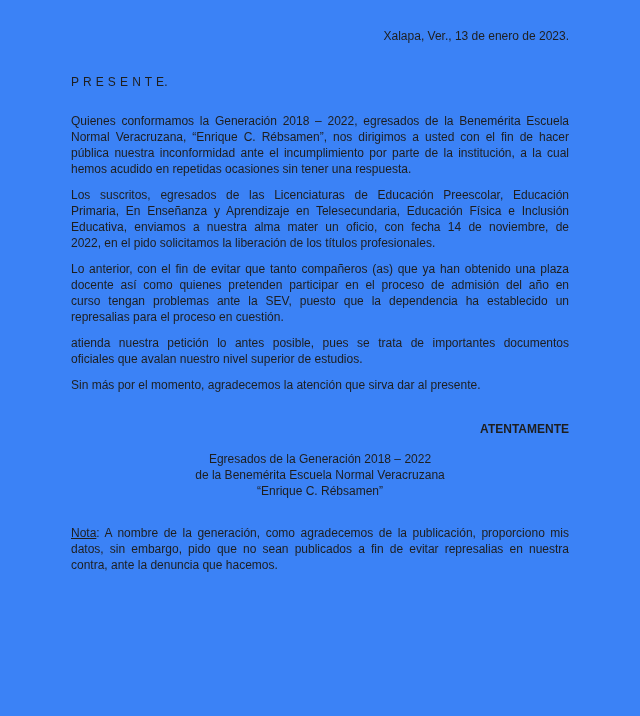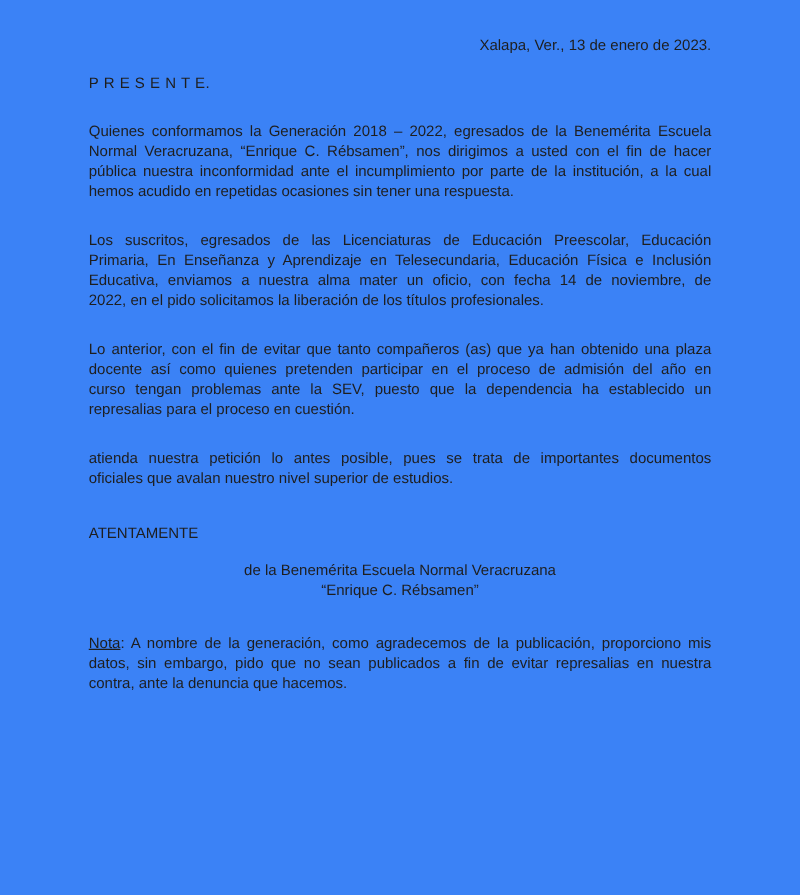"P R E S E" .presente { margin-top: 14px -> 30px }
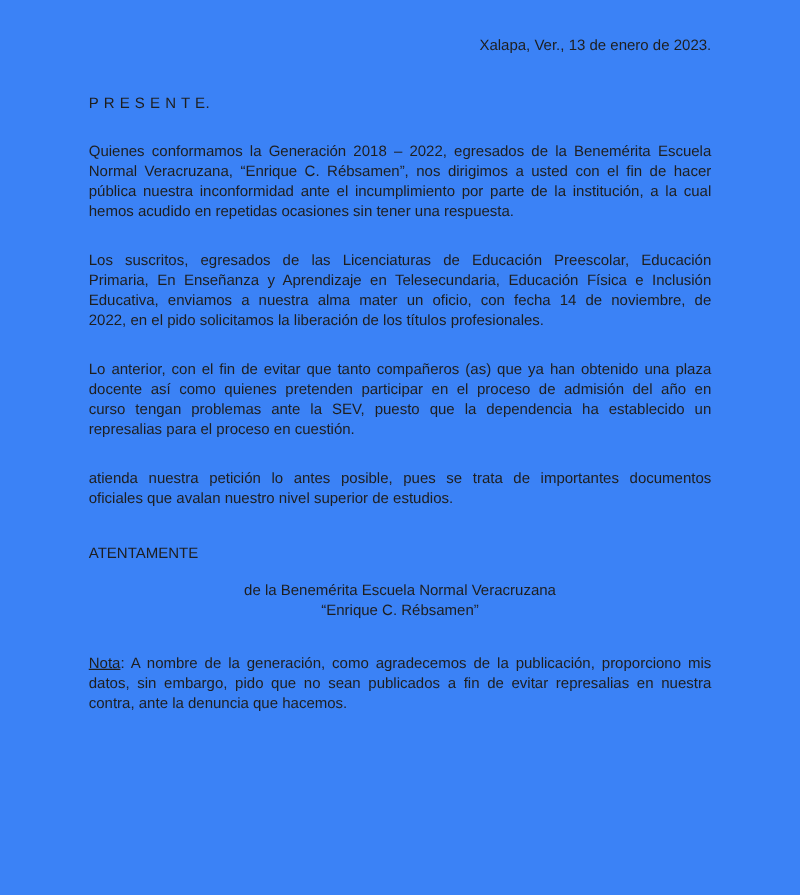"Los suscritos, egresados de las" .para { margin-top: 23px -> 10px }
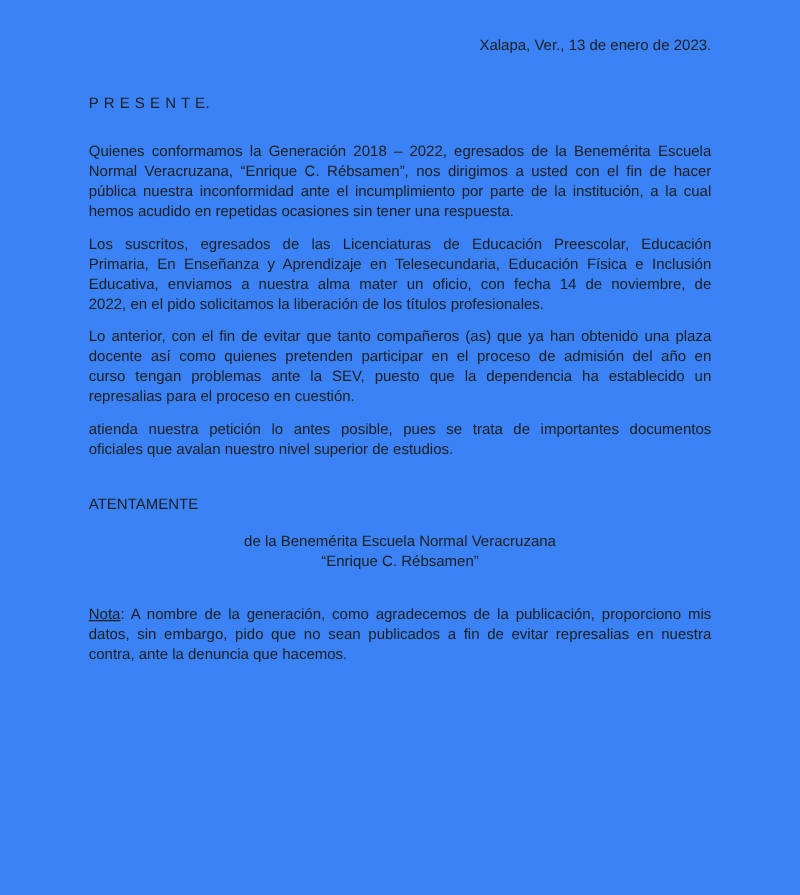"Sin más por el momento," div.para { html: none -> <div> <div>Sin más por el momento, agradecemos la atención que sirva dar al presente.</div> </div> }
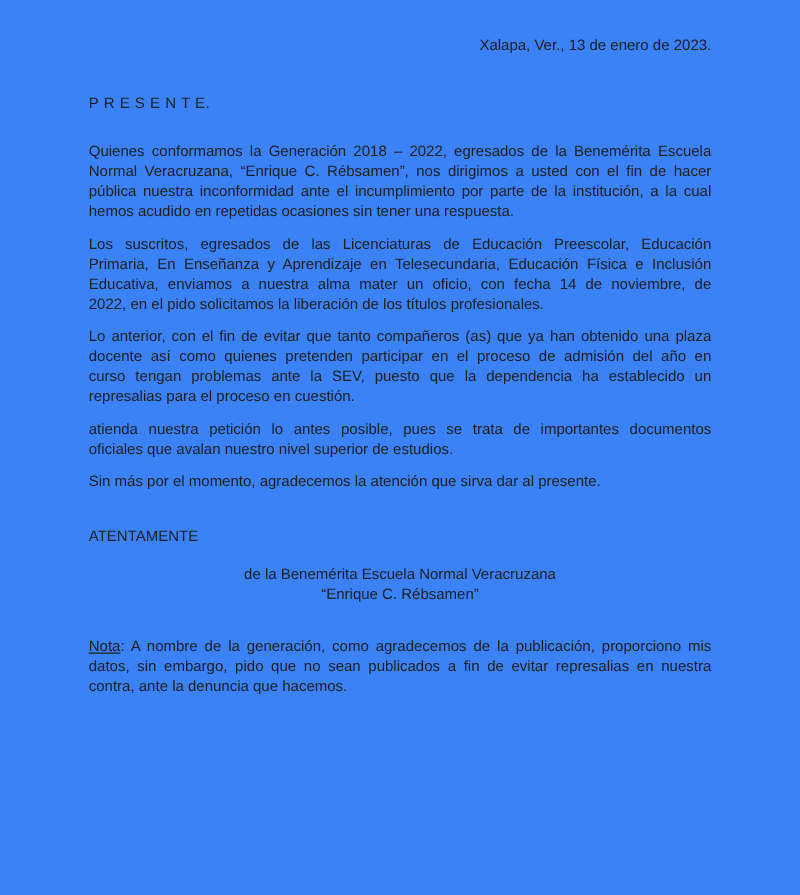"ATENTAMENTE" .closing-heading { font-weight: none -> bold; text-align: left -> right }
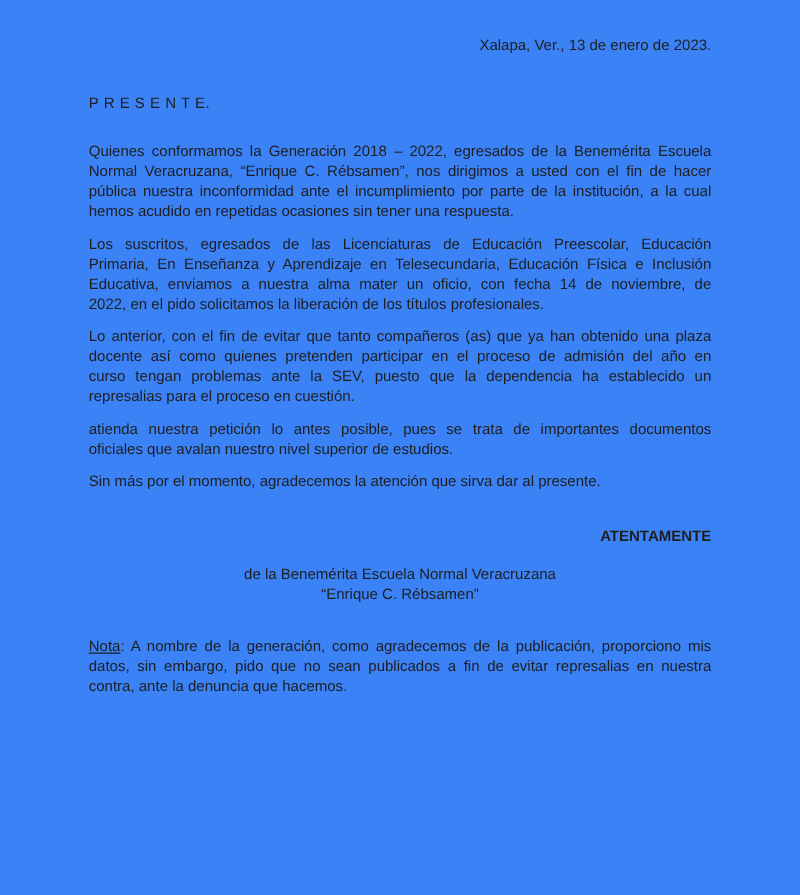"Egresados de la Generación 2018" div.line { html: none -> <div>Egresados de la Generación 2018 – 2022</div> }
